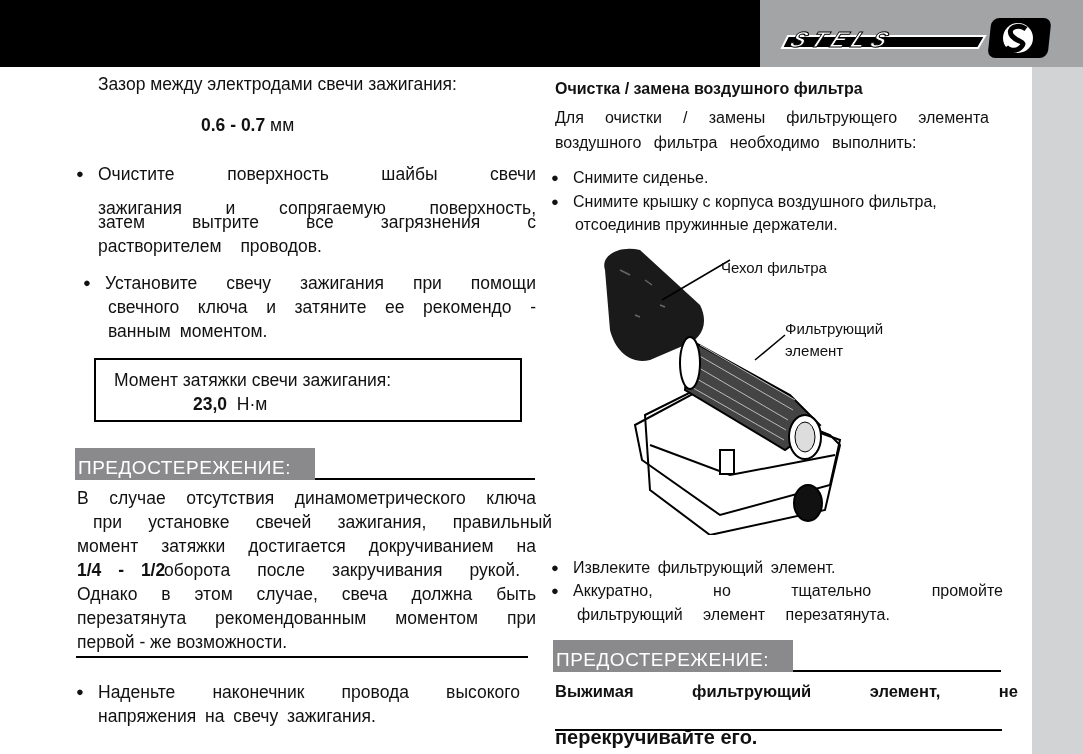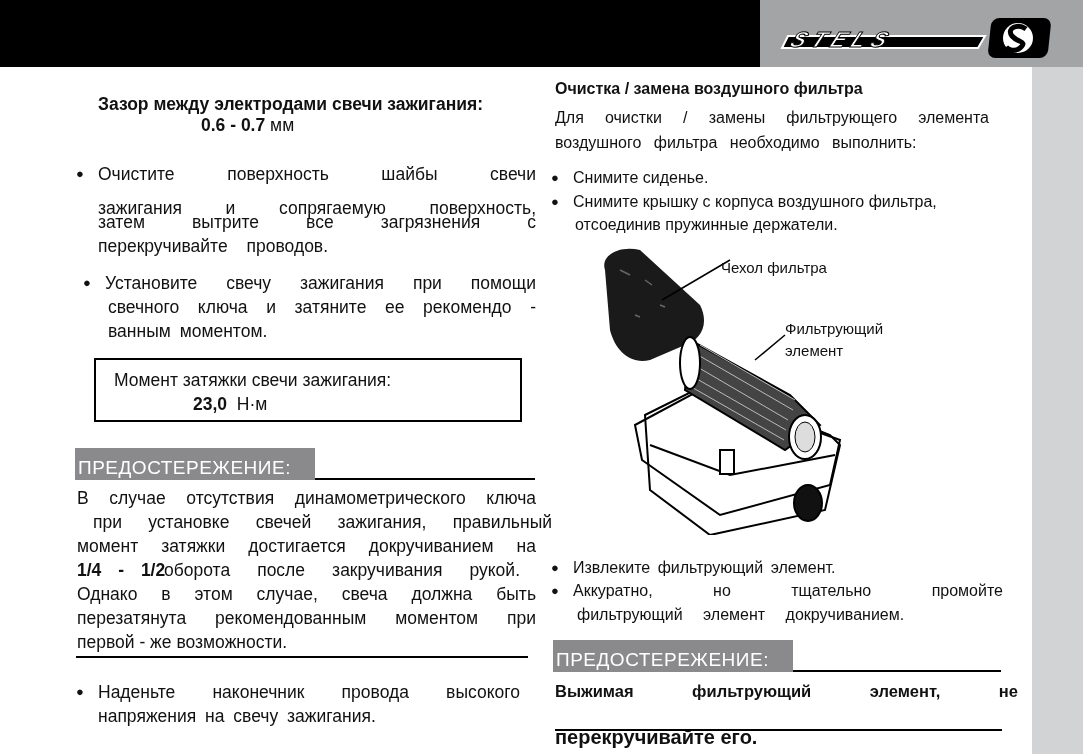"Зазор между электродами свечи зажигания:" div.t { font-weight: bold -> none; top: 92px -> 72px }
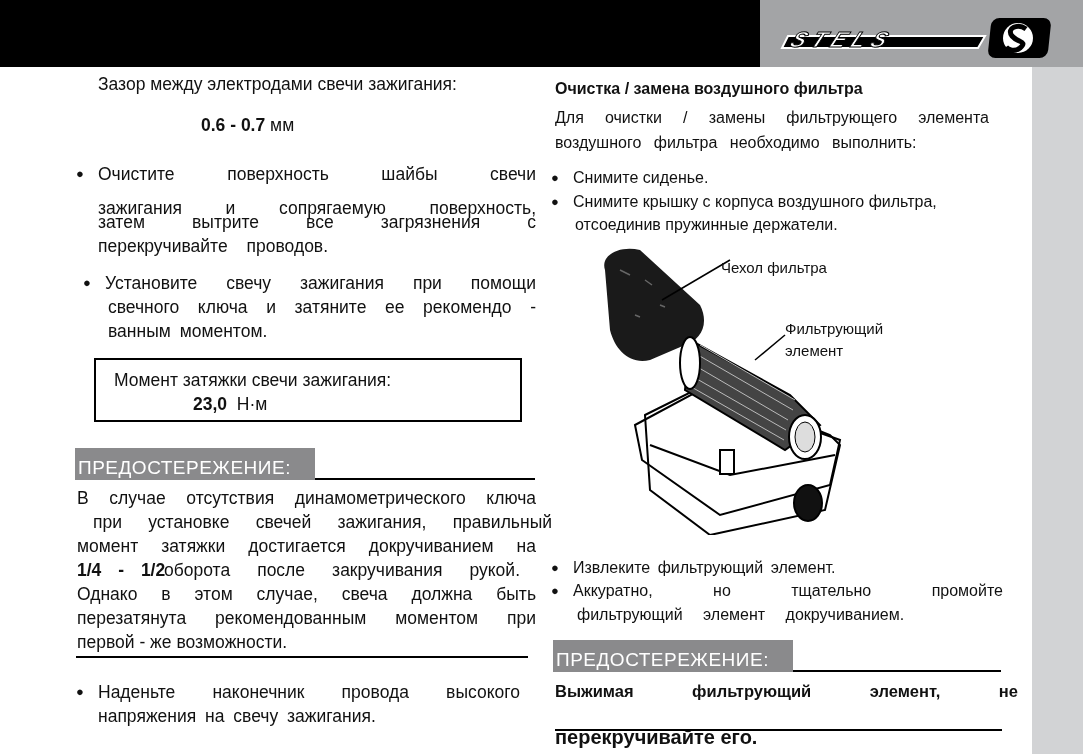"перекручивайте проводов." div.t { text: перекручивайте -> растворителем }
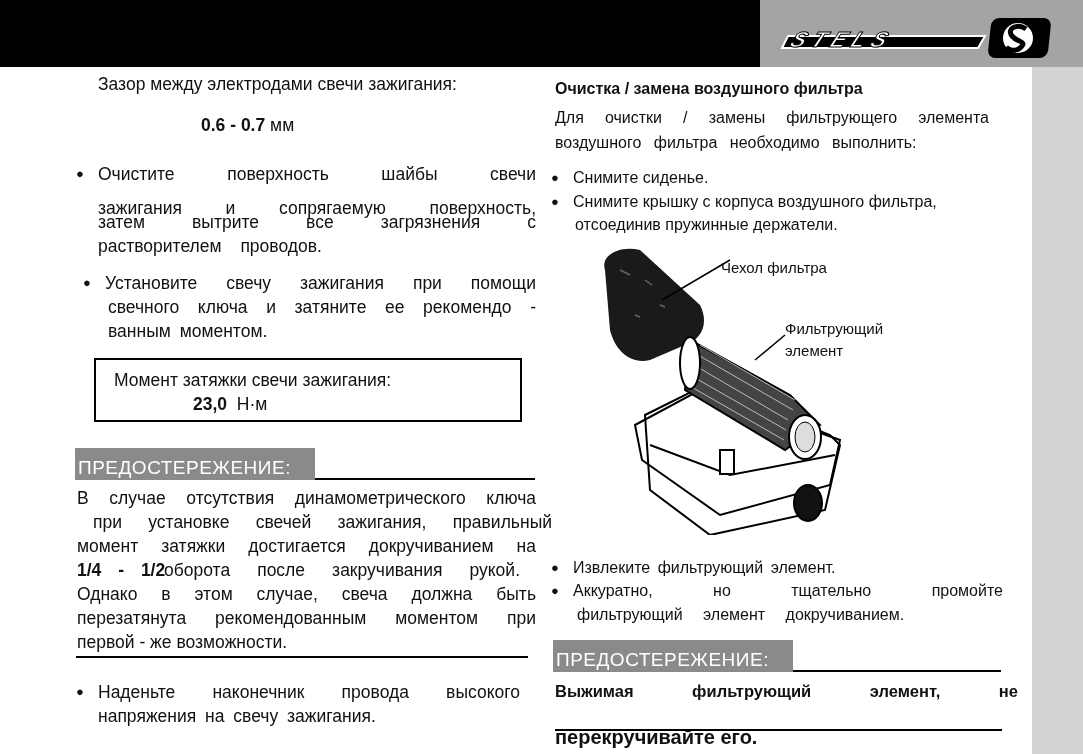"фильтрующий элемент докручиванием." div.r { text: докручиванием -> перезатянута }
